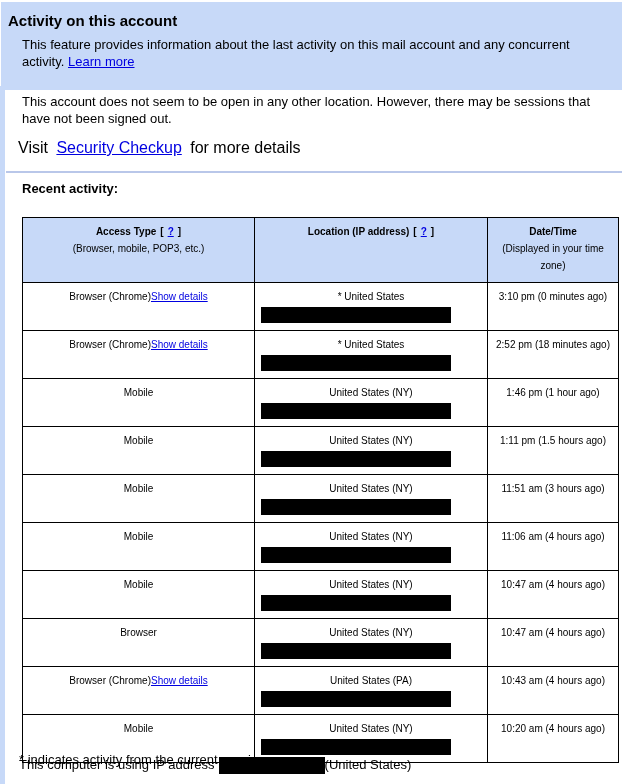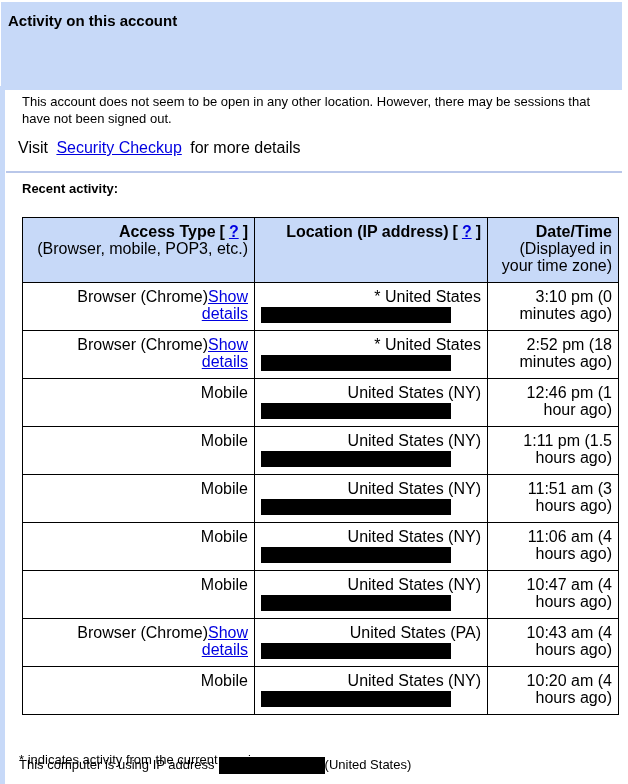"This feature provides information about" div.desc { html: none -> <div> <span>This feature provides information about the last activity on this mail account and any concurrent activity.</span> <a>Learn more</a> </div> }
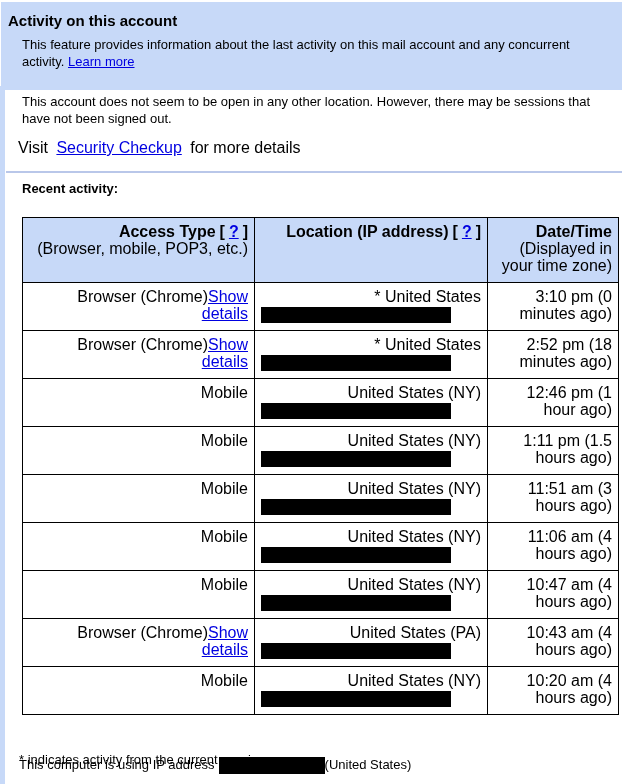"Access Type [ ? ]" table.activity td,table.activity th { font-size: 16px -> 10px; text-align: right -> center }
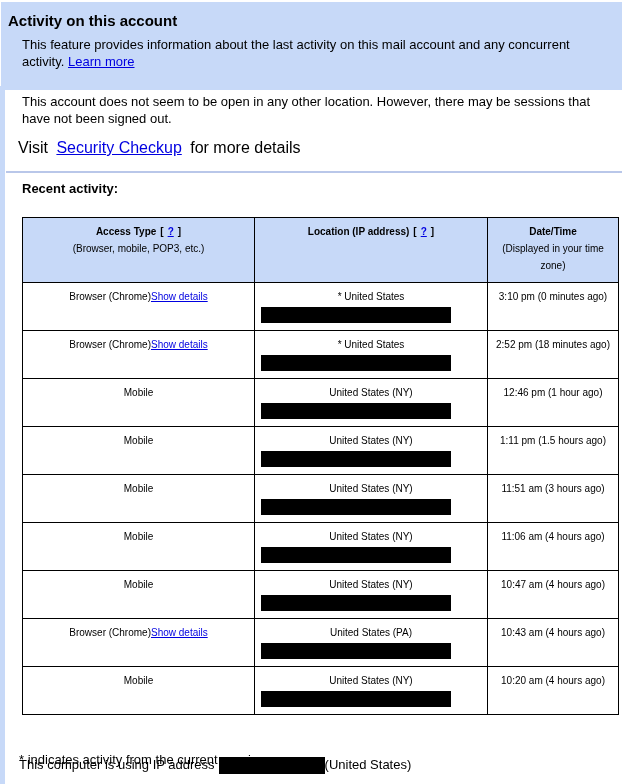"12:46 pm (1 hour ago)" td.c3 { text: 12:46 -> 1:46 }
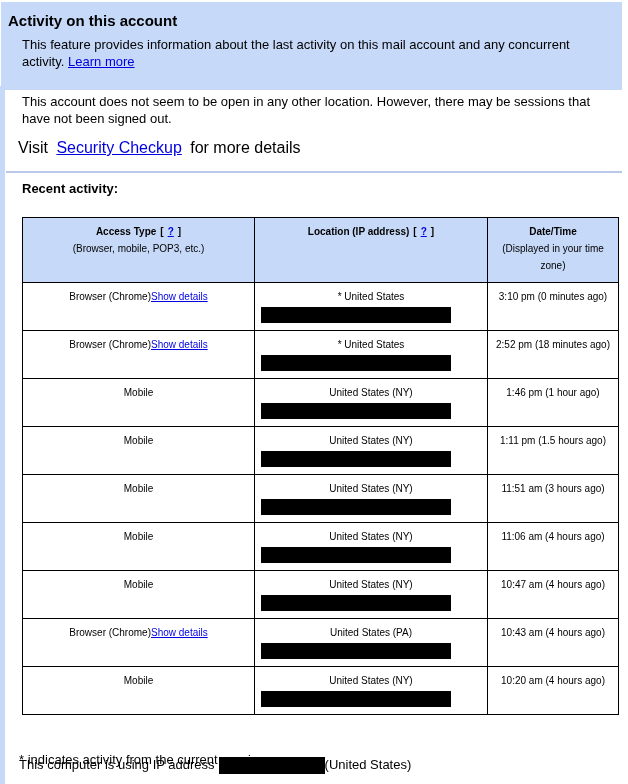"Browser" tr { html: none -> <tr> <td>Browser</td> <td><span>United States (NY)</span><div></div></td> <td>10:47 am (4 hours ago)</td> </tr> }
